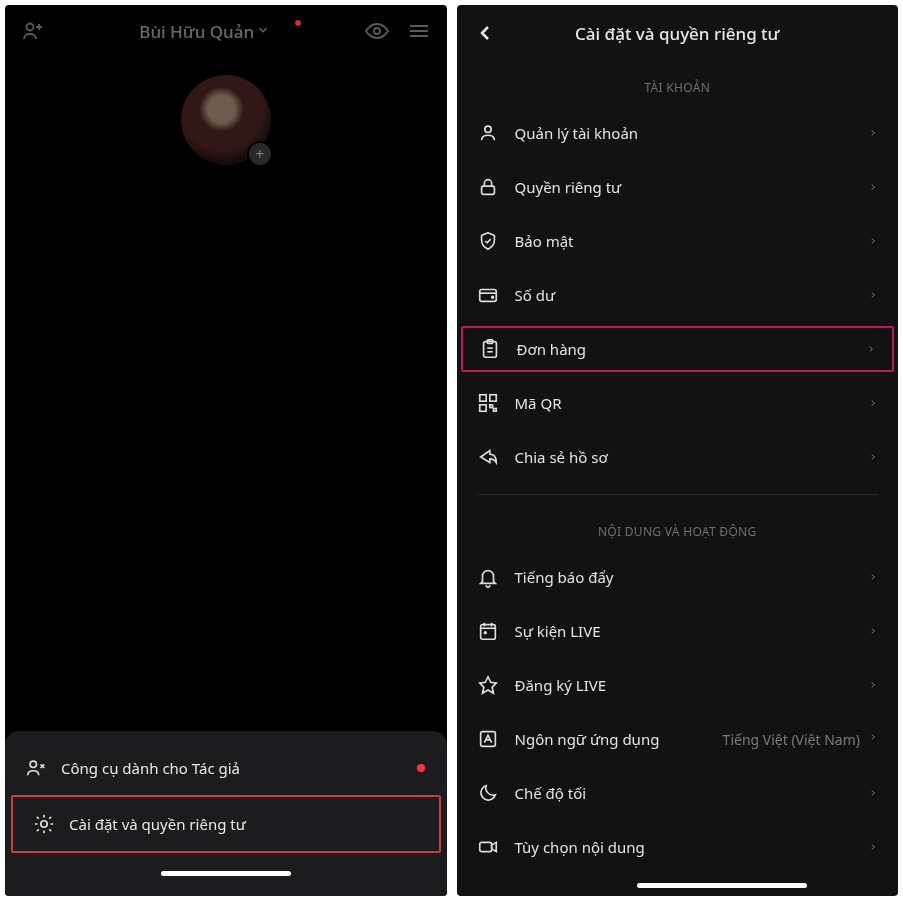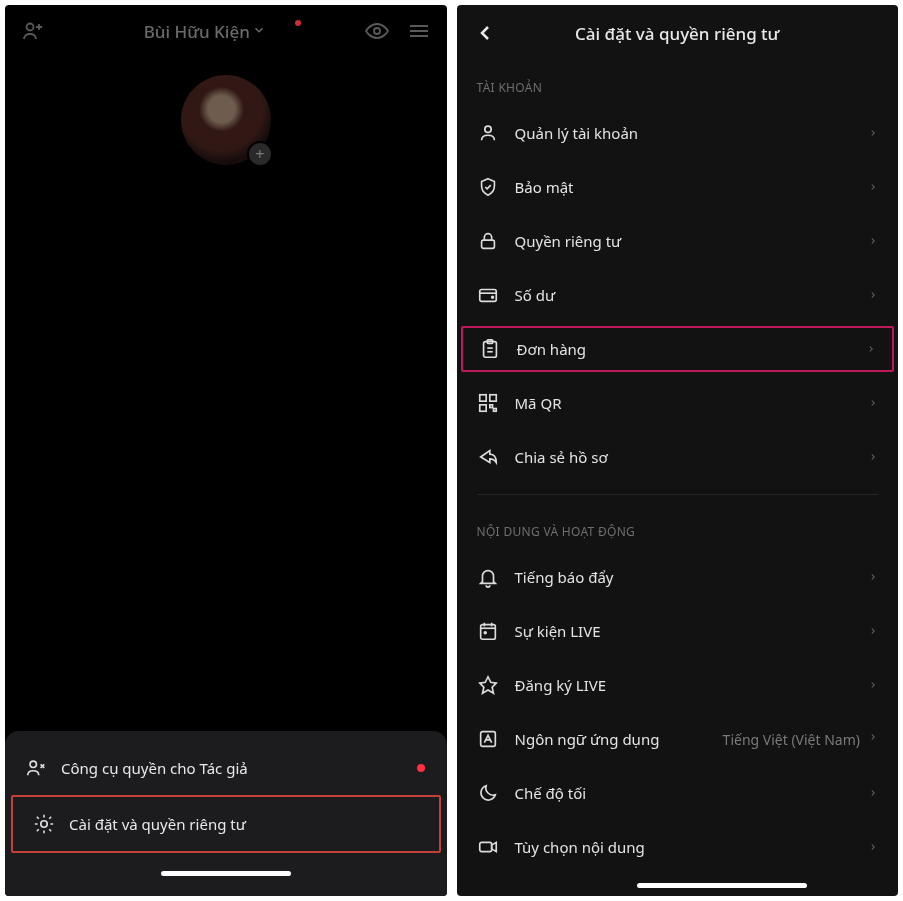"Bùi Hữu Kiện" span.profile-name { text: Kiện -> Quản }
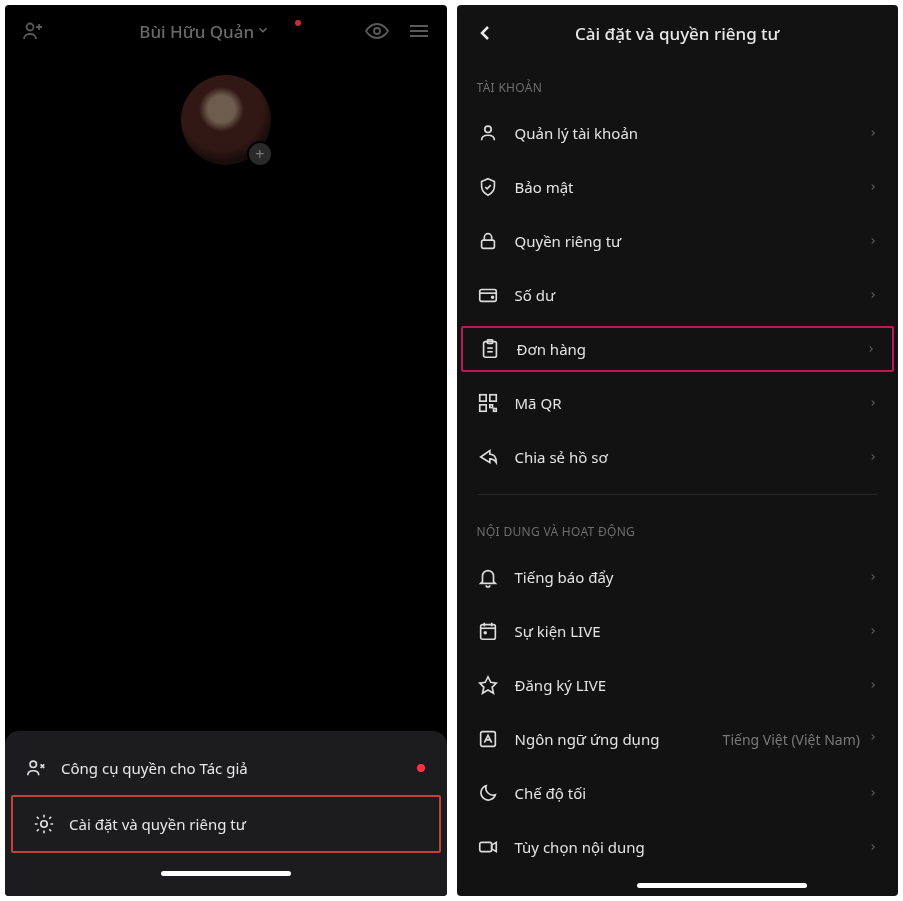"TÀI KHOẢN" .section-header { text-align: none -> center }
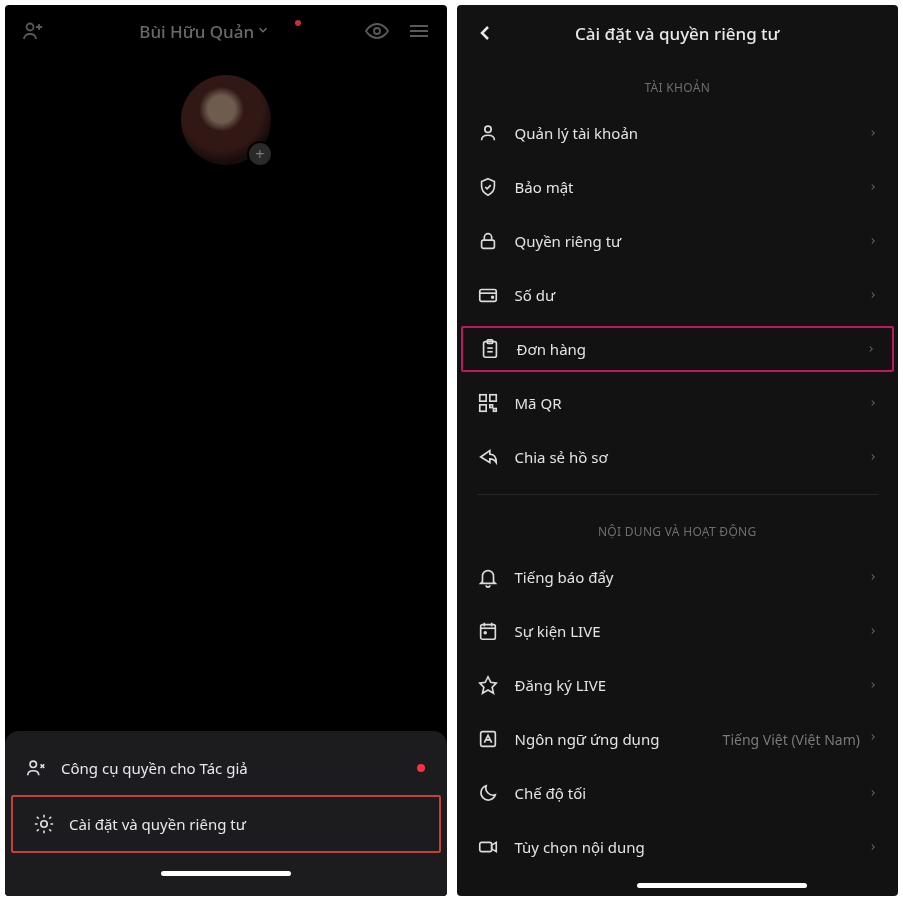"Bảo mật" div.settings-item { order: before "Quyền riêng tư" -> after "Quyền riêng tư" }
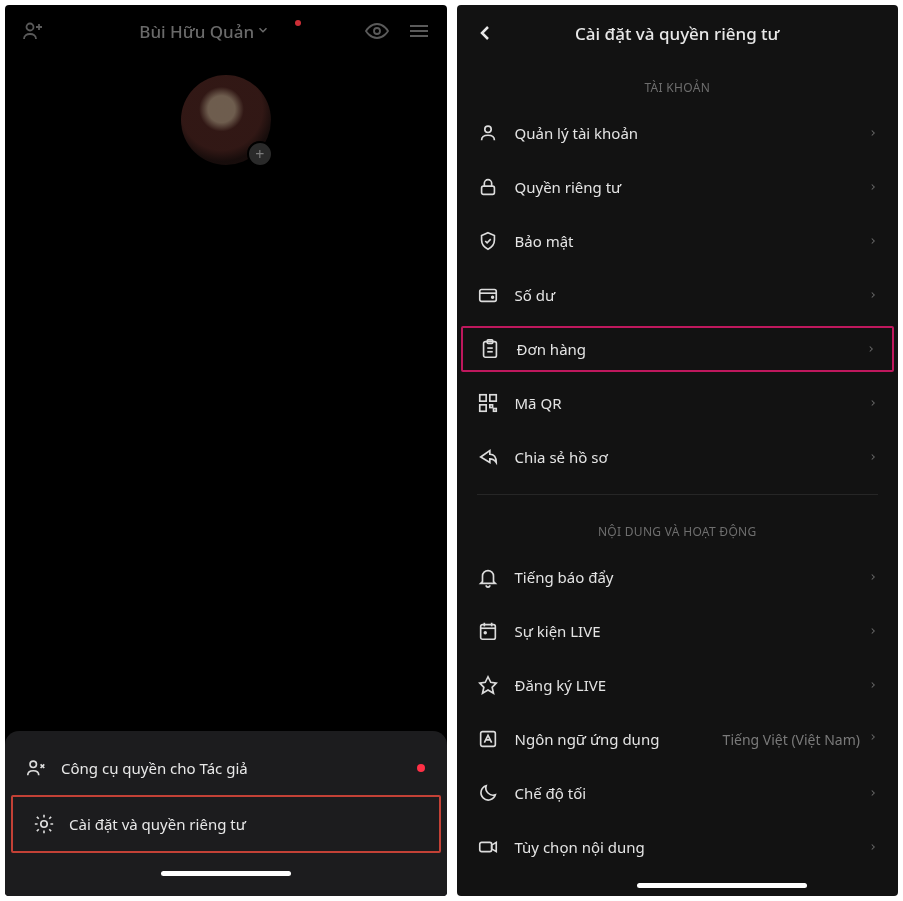"Công cụ quyền cho Tác" span { text: quyền -> dành }
